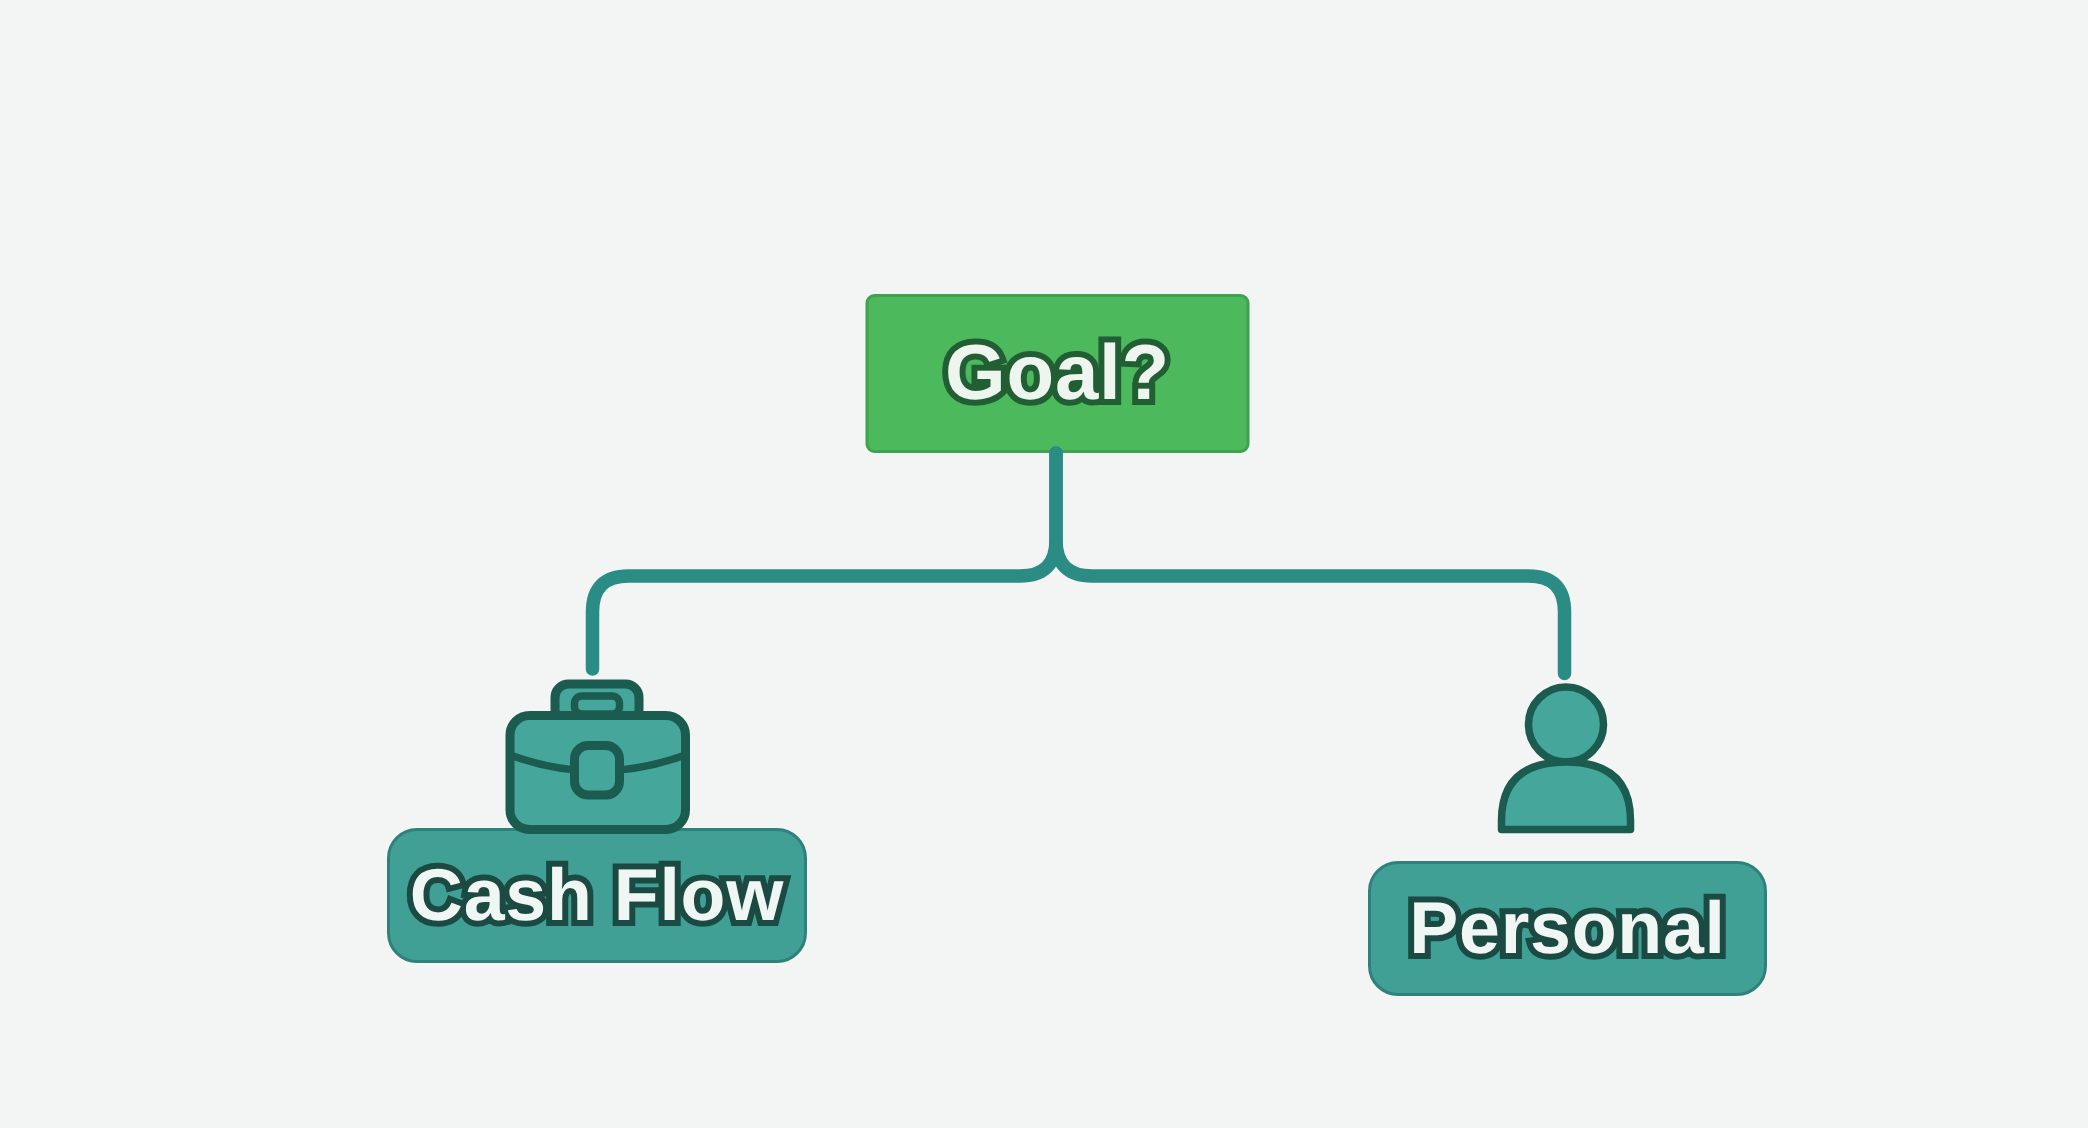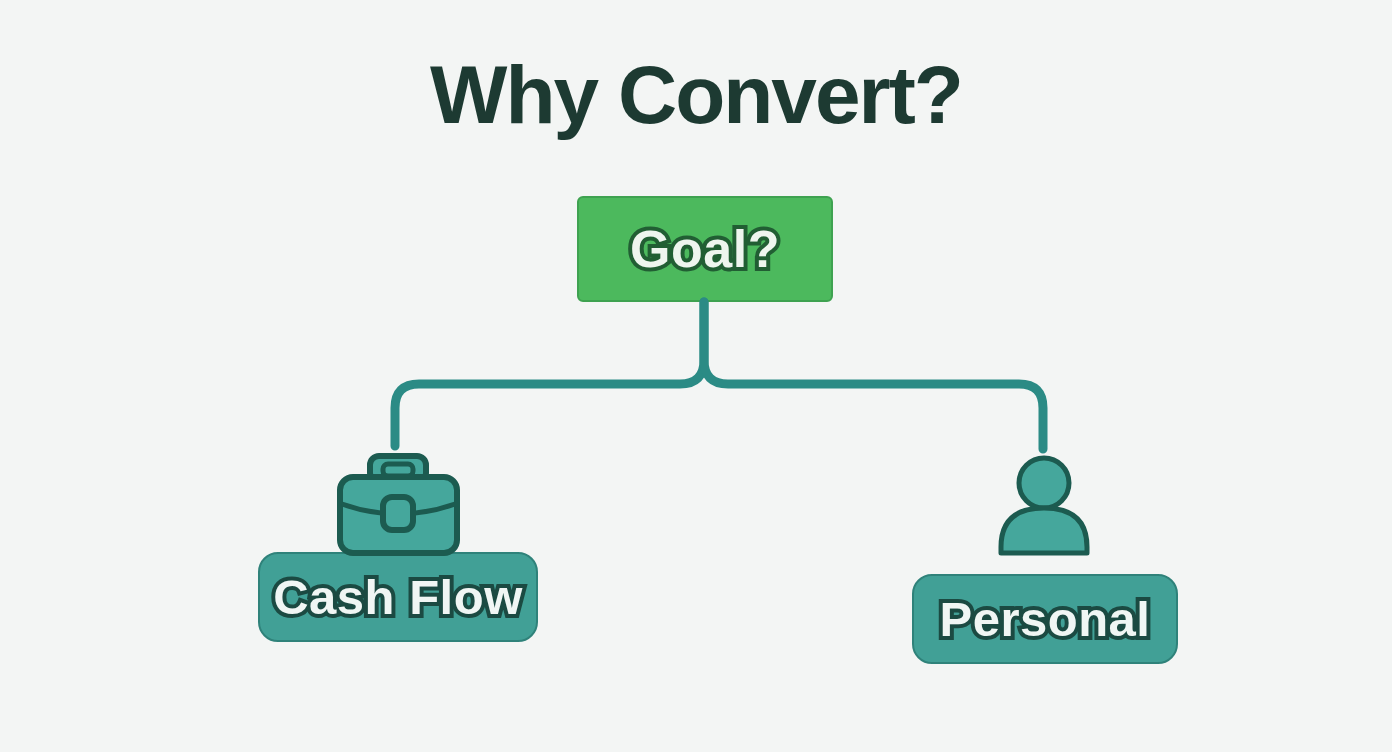"Why Convert?" div.title { html: <div>Why Convert?</div> -> none }
